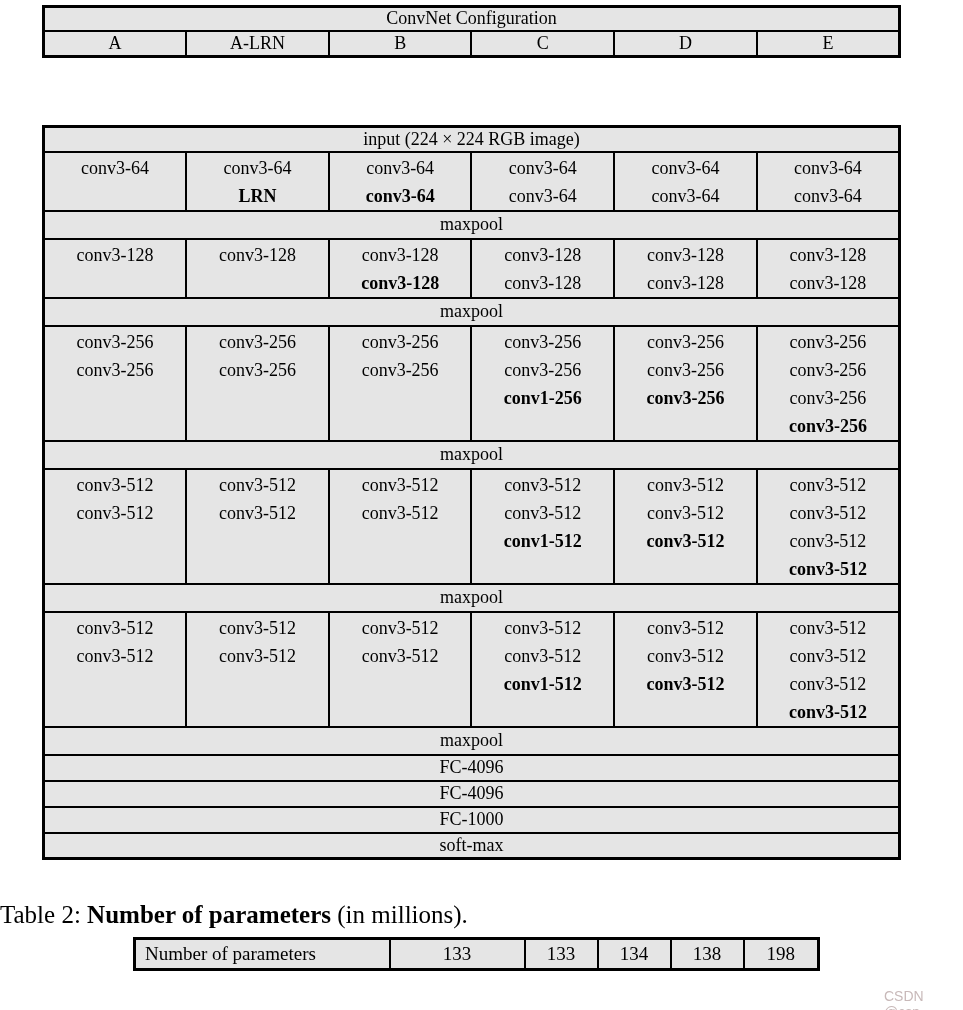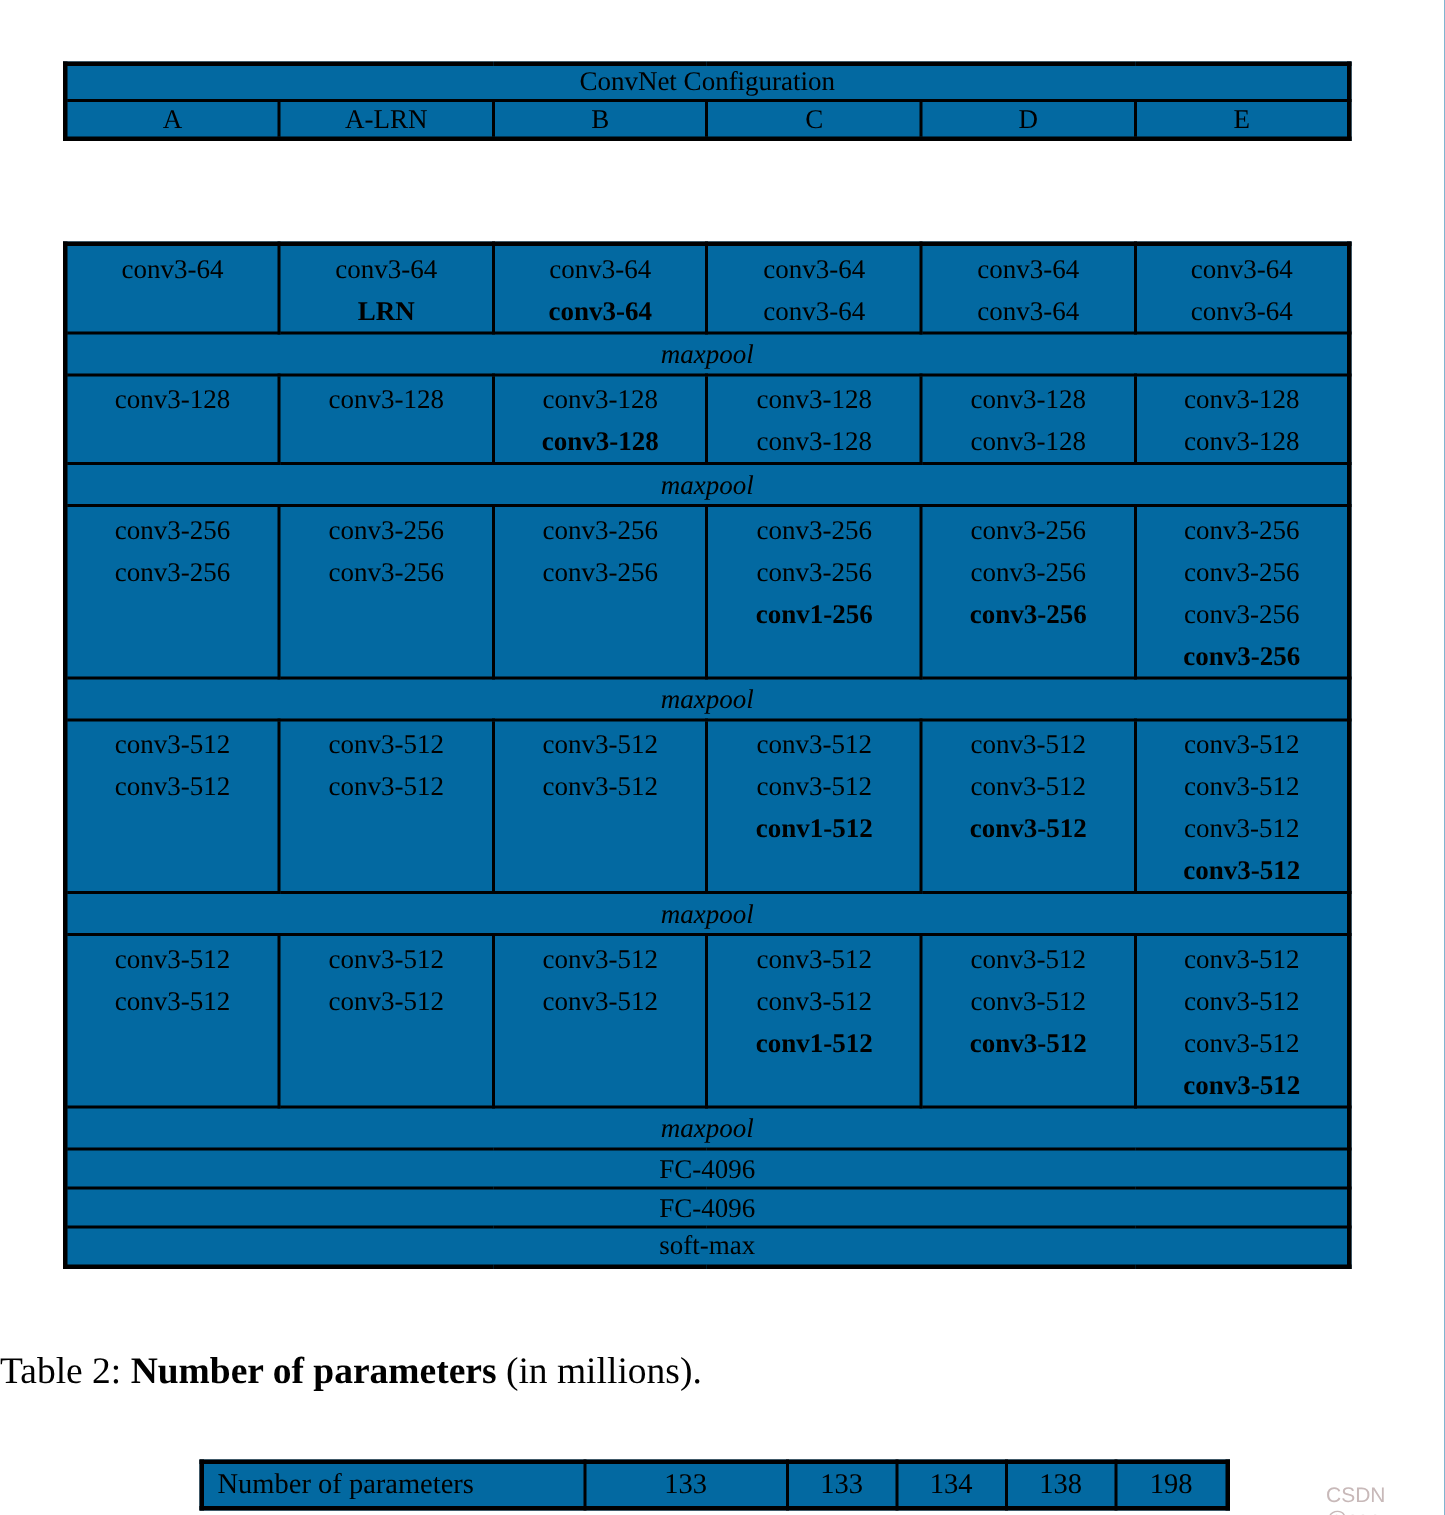"ConvNet Configuration" table { background: #0369a1 -> #e5e5e5; margin-top: 36px -> none }
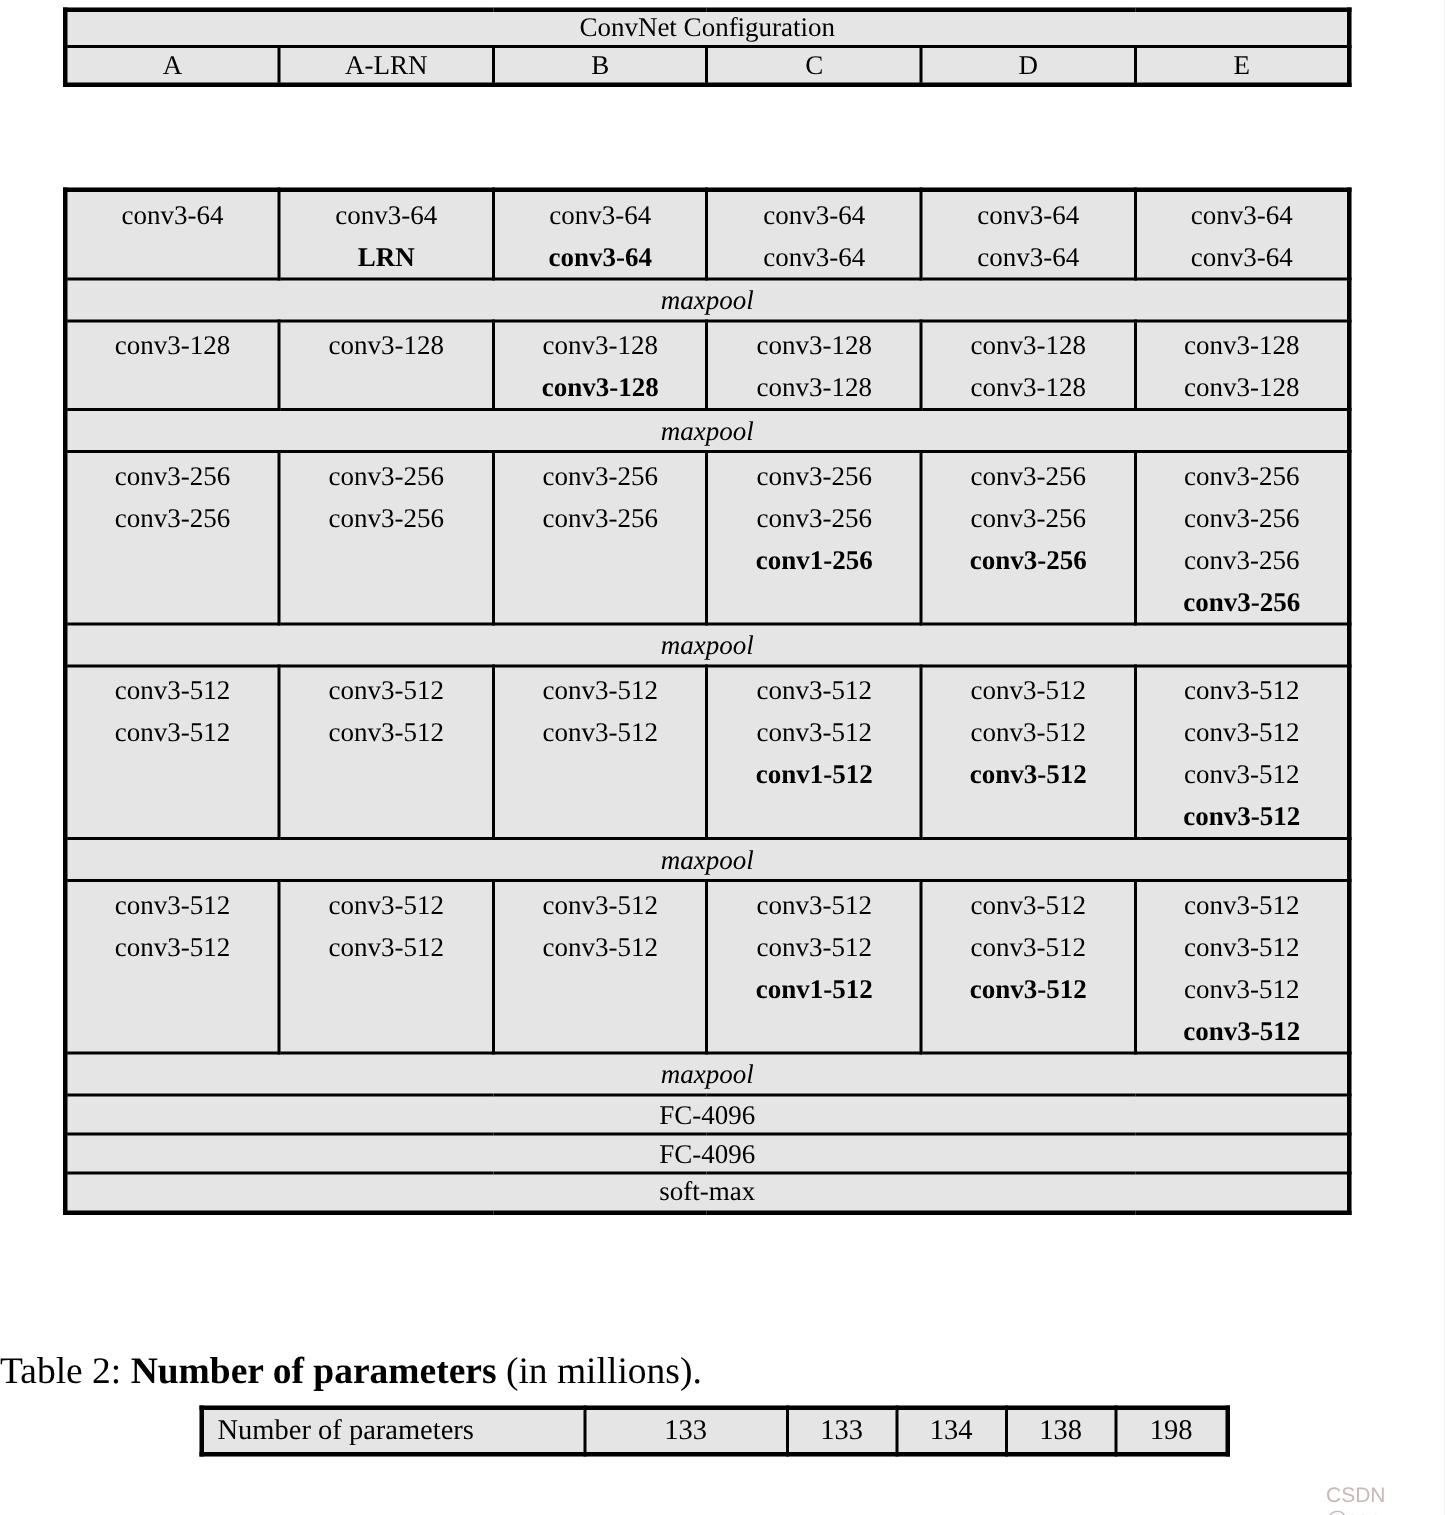"input (224 × 224 RGB" tr.hIn { html: none -> <tr> <td>input (224 × 224 RGB image)</td> </tr> }
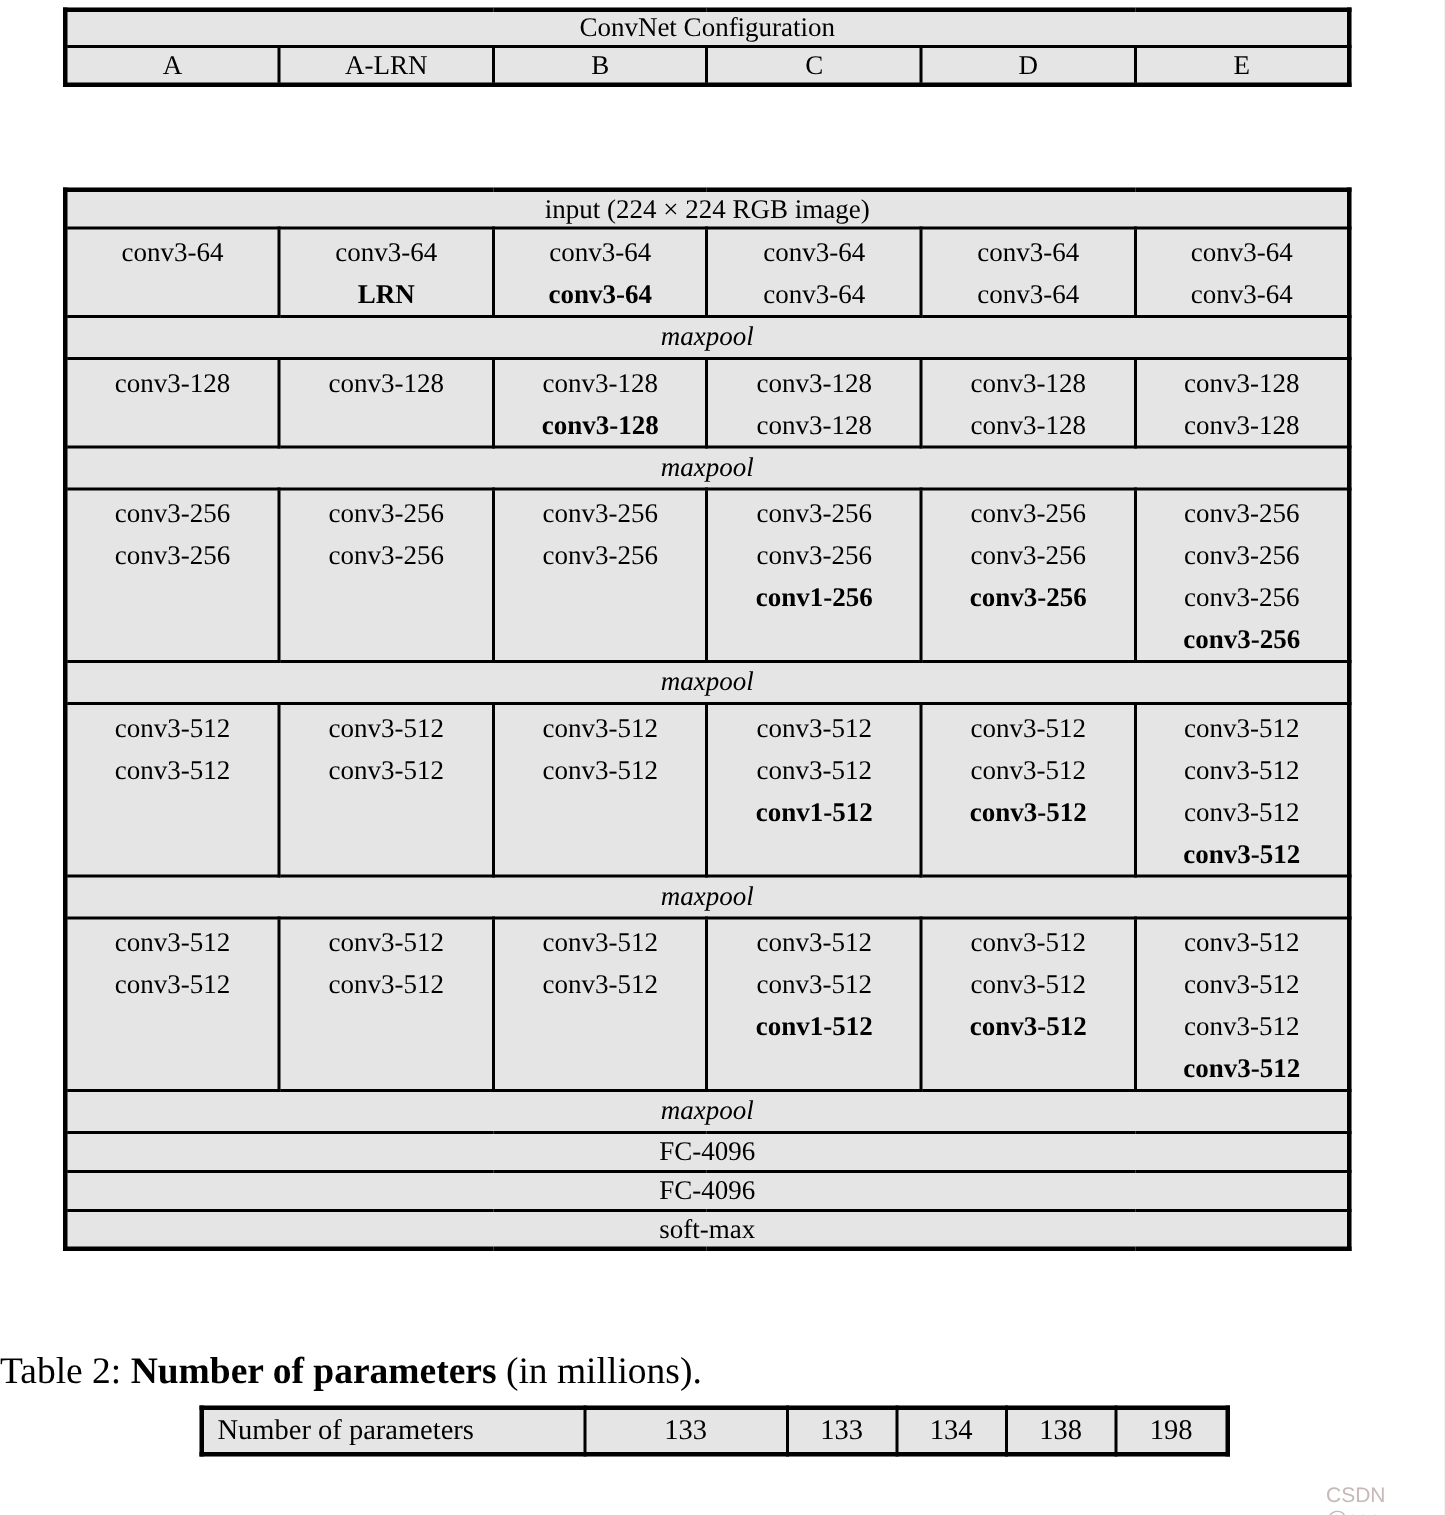"maxpool" tr.hMp { font-style: italic -> none }
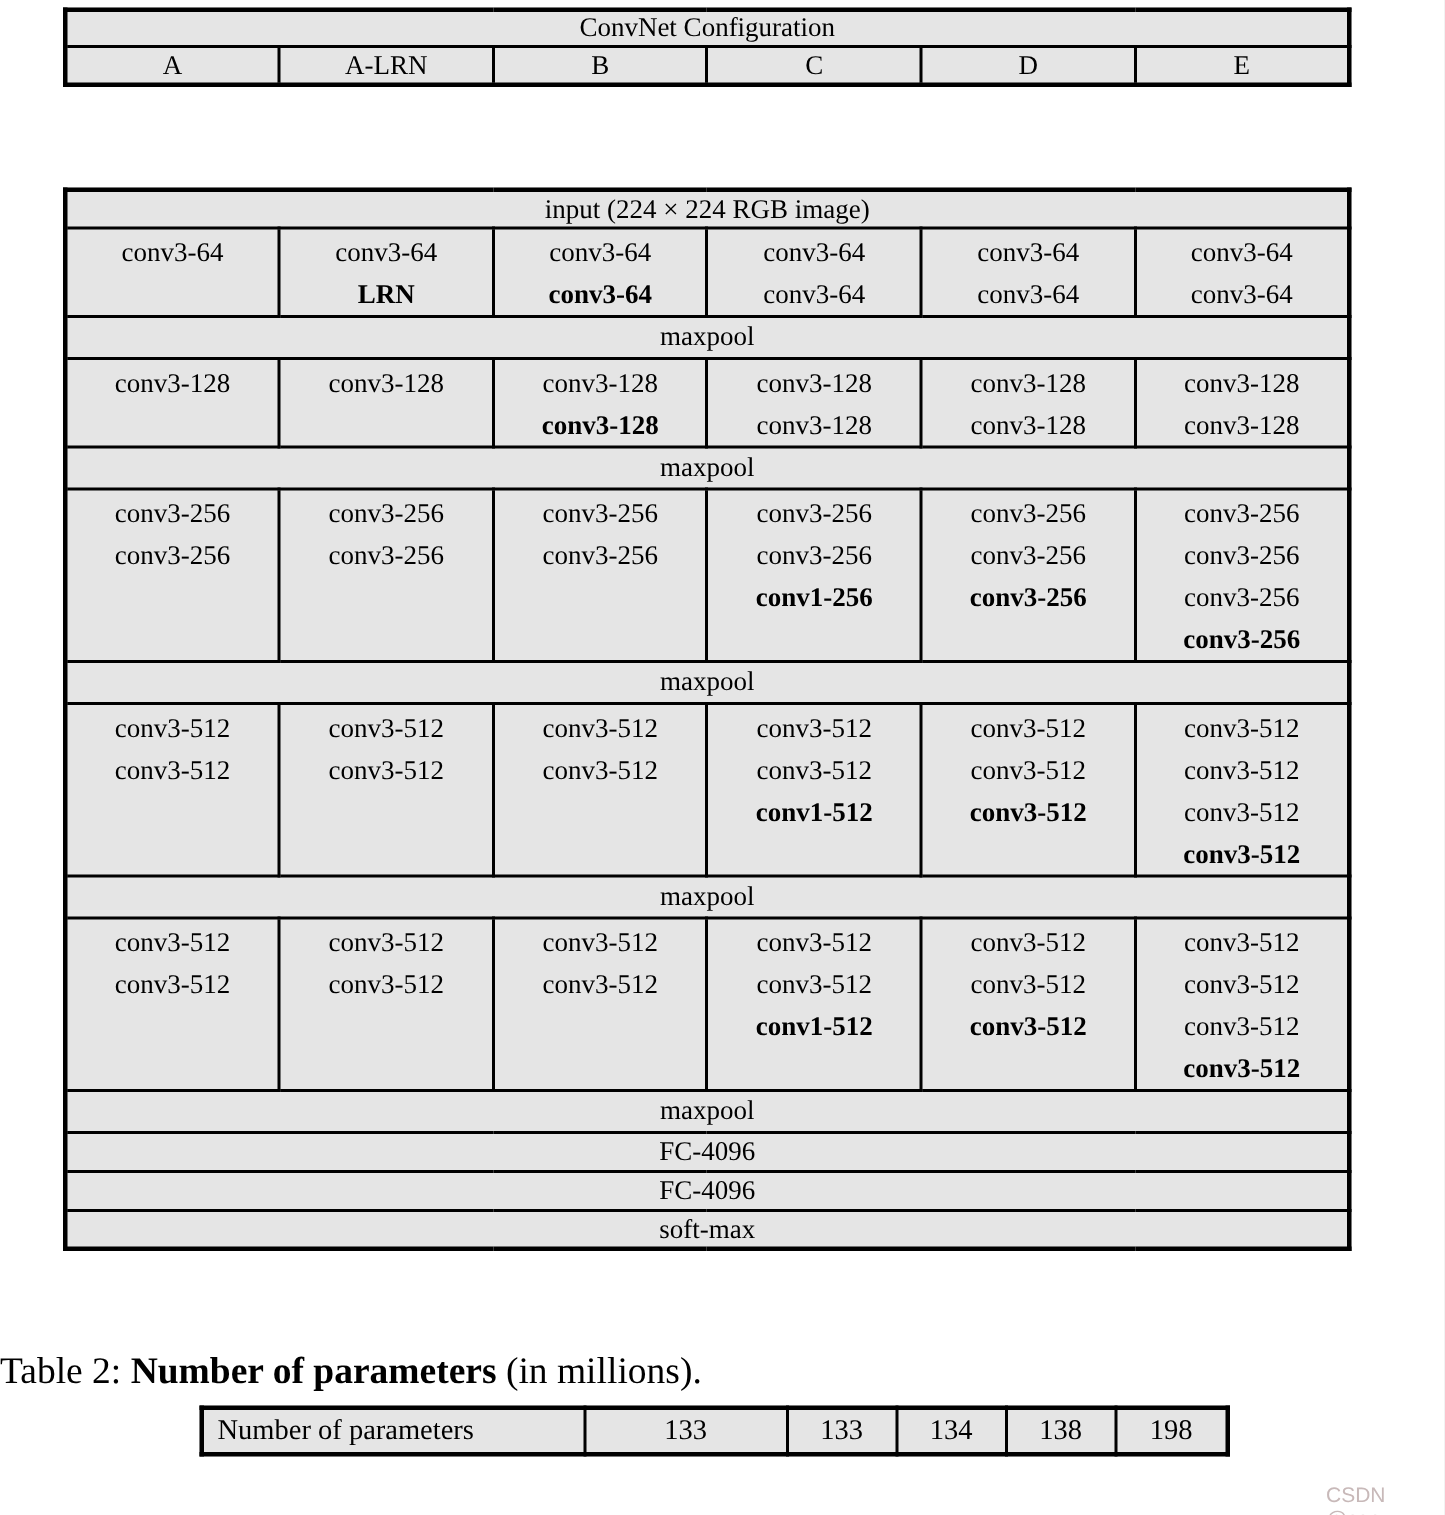"FC-1000" tr.hFc { html: none -> <tr> <td>FC-1000</td> </tr> }
